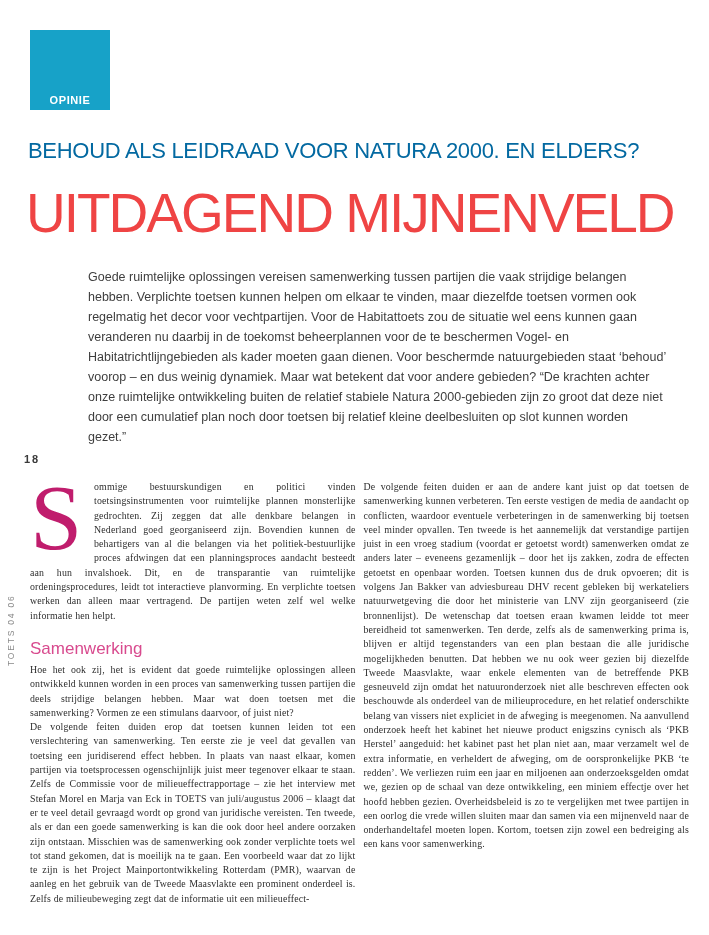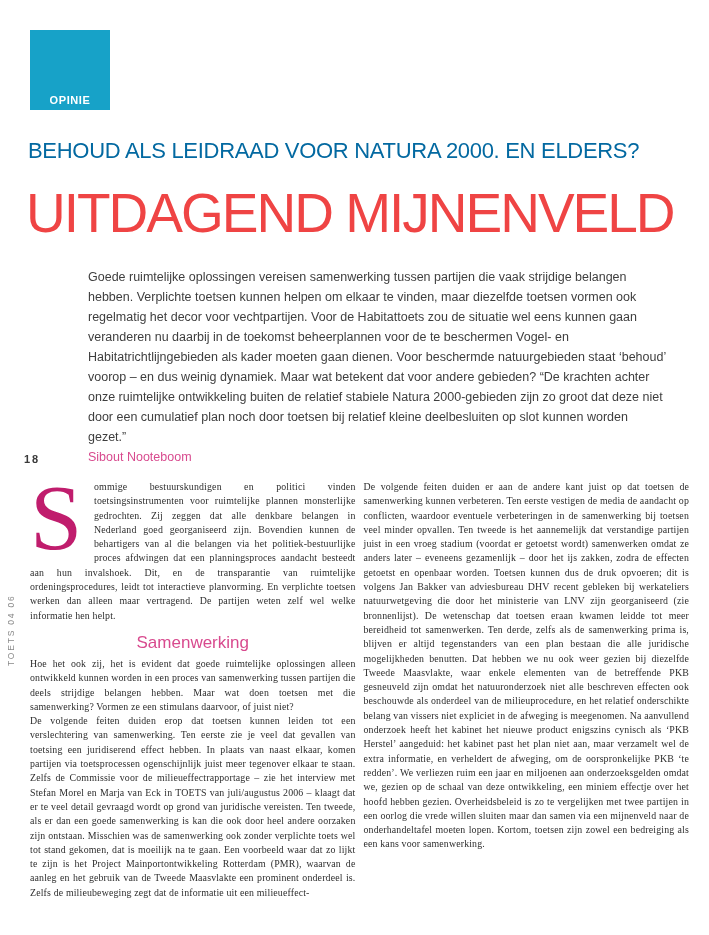"Sibout Nooteboom" div.byline { html: <div>Sibout Nooteboom</div> -> none }
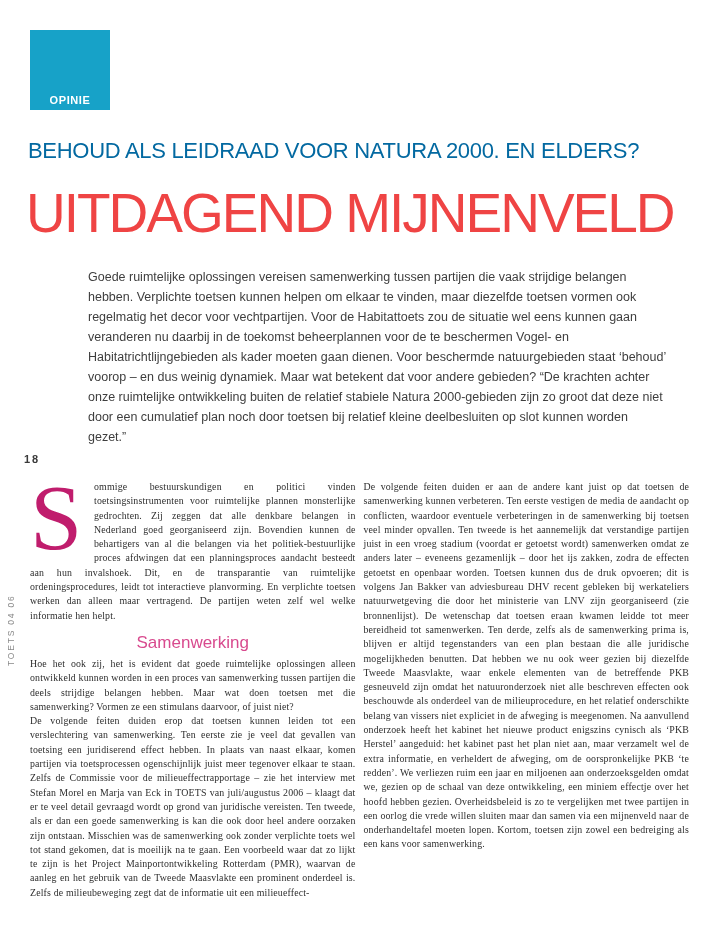"Samenwerking" .section-heading { margin: 10px 0 4px 0 -> 16px 0 4px 0; text-align: center -> none }
